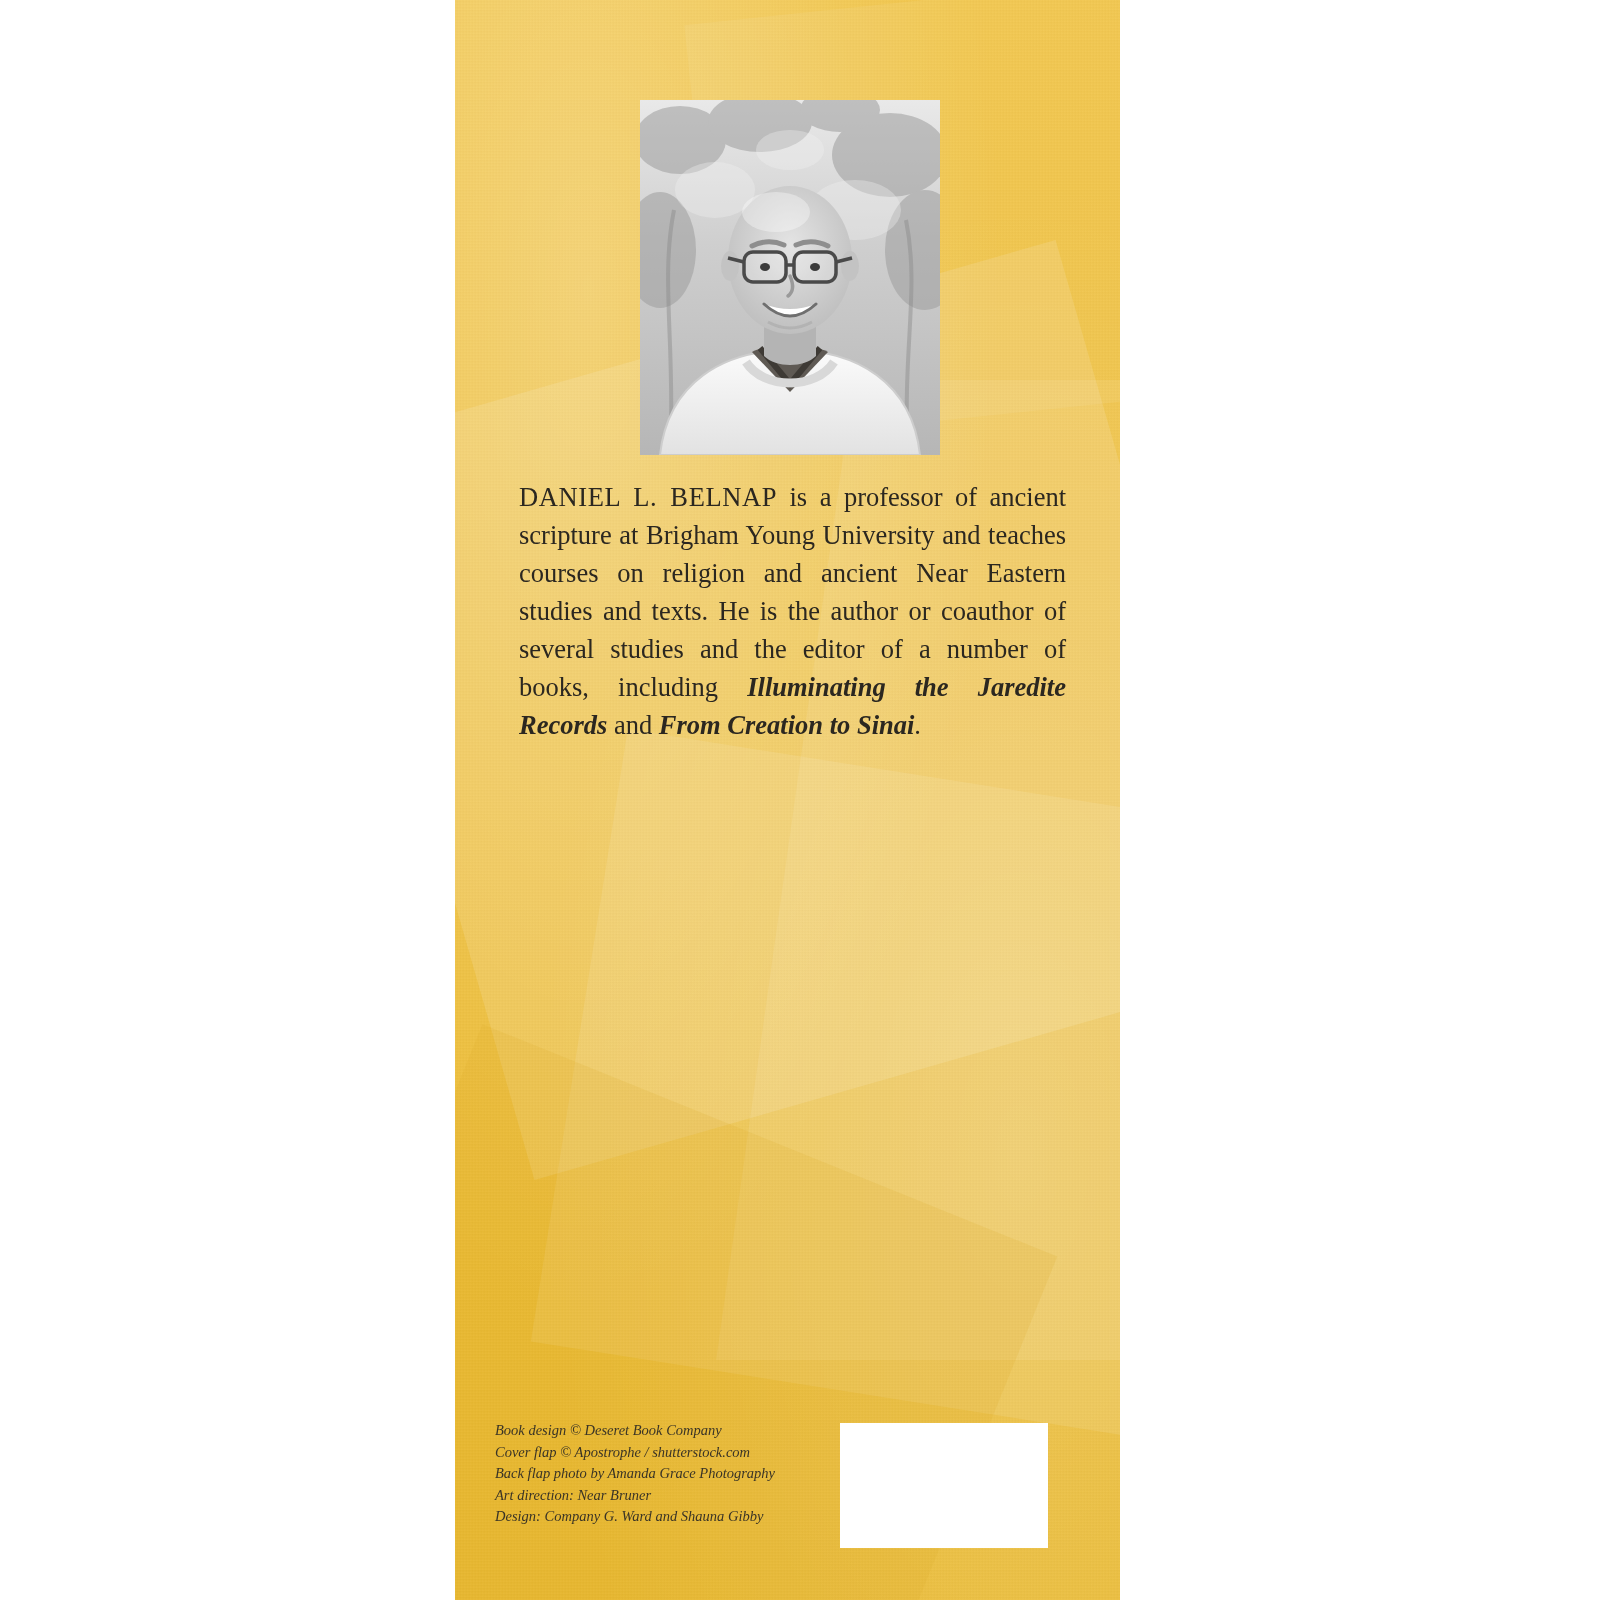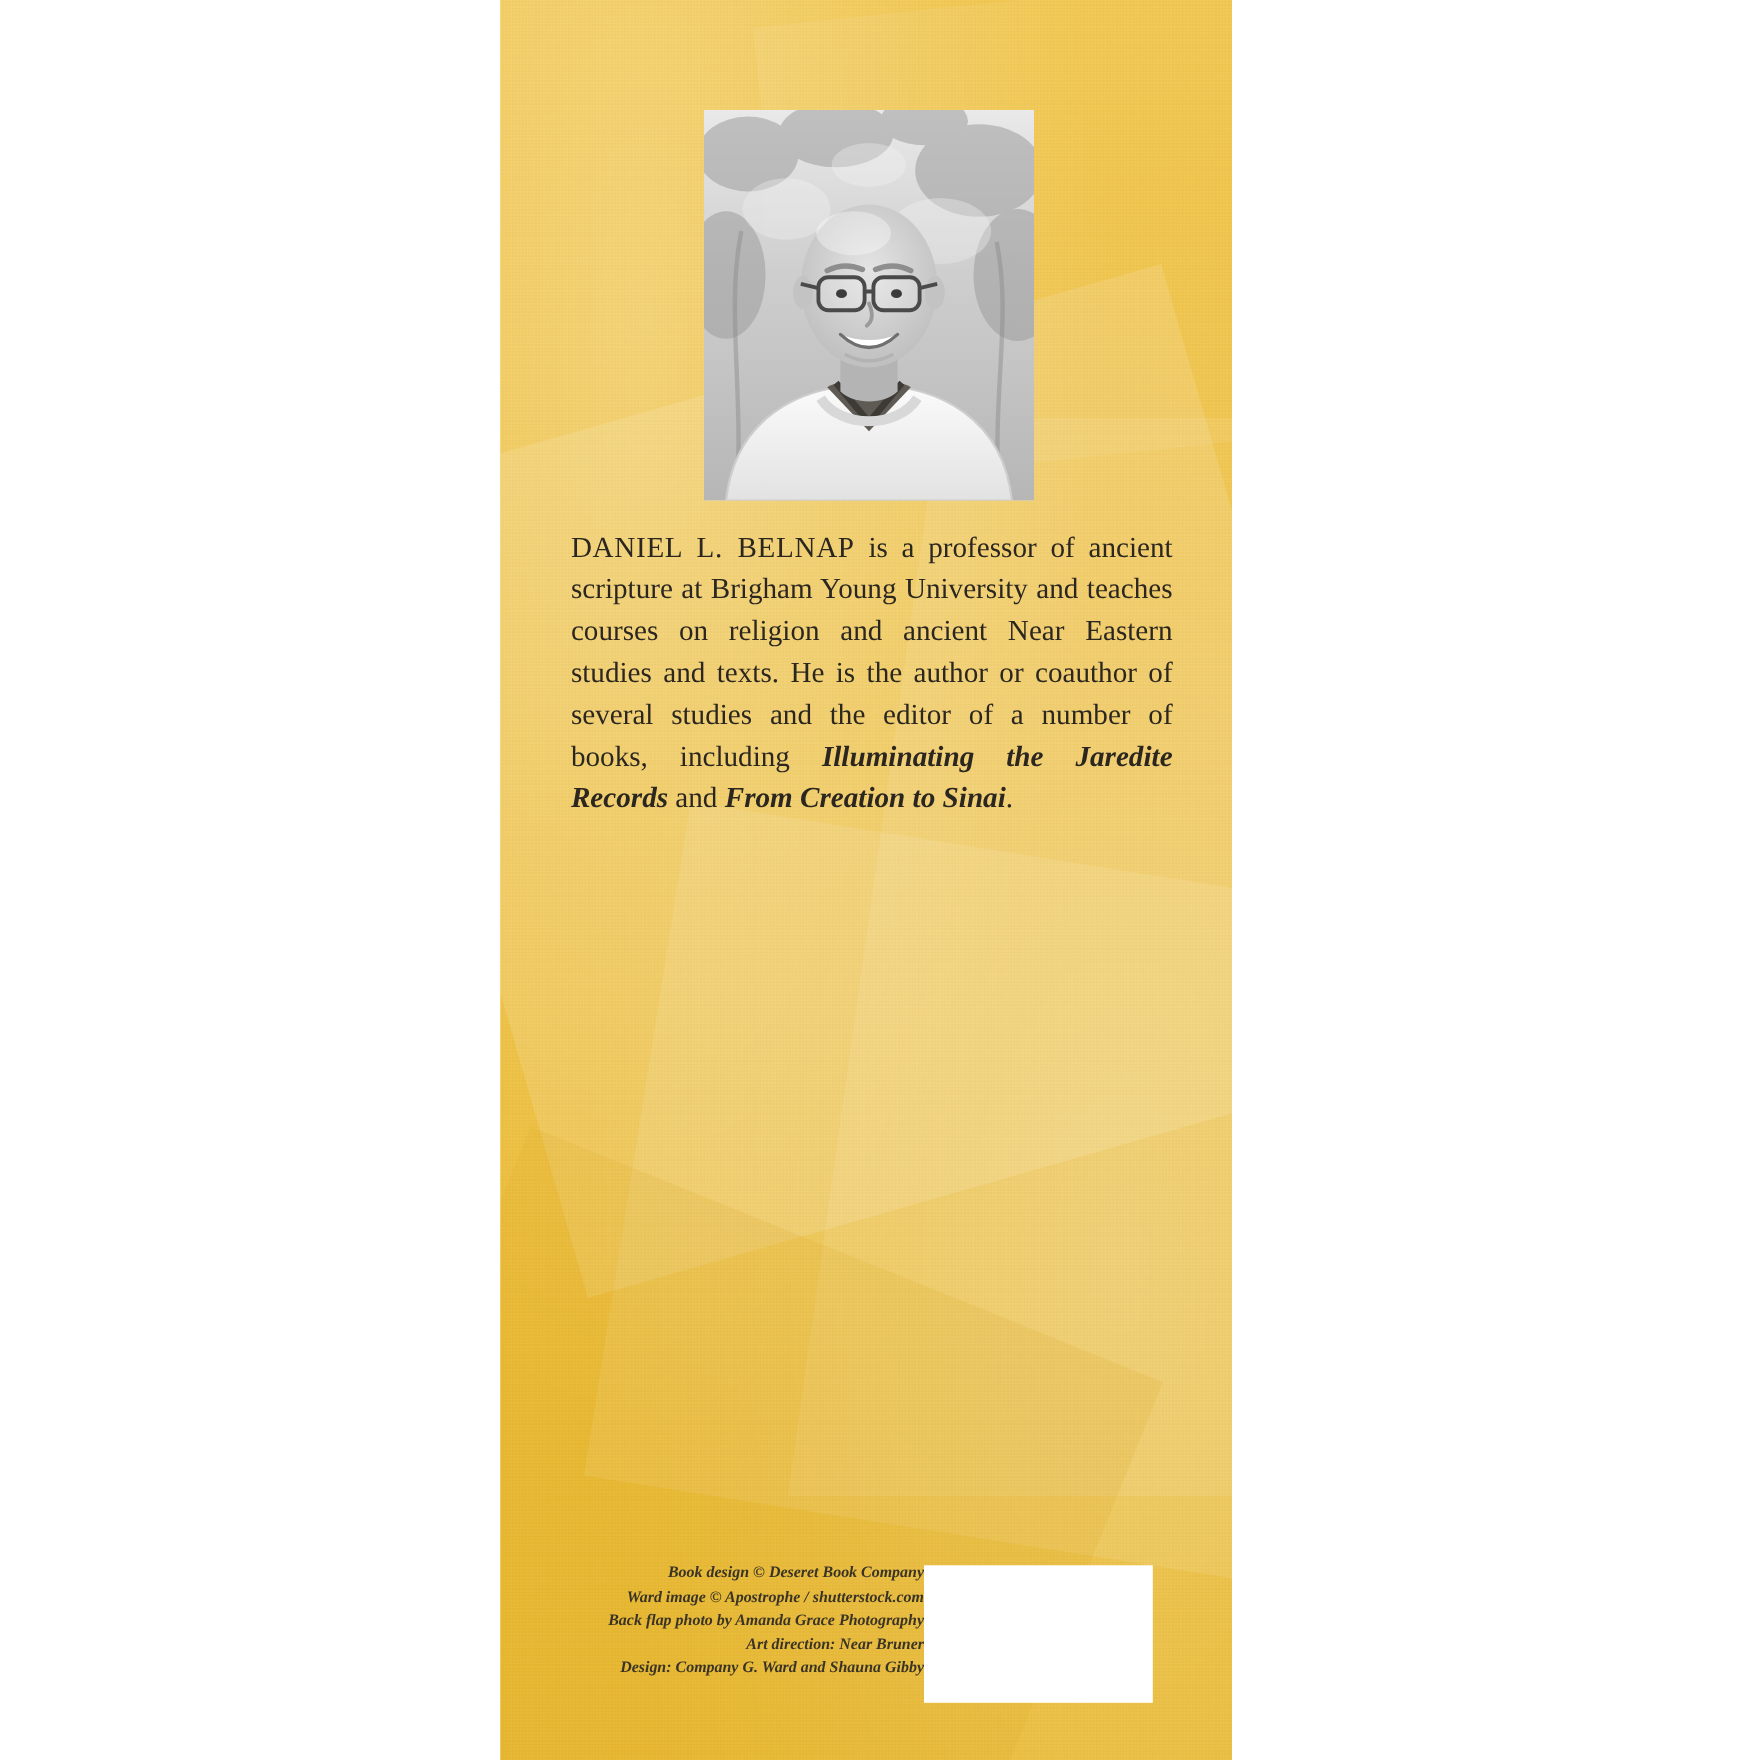"Book design © Deseret Book" .credits { font-weight: bold -> none; text-align: right -> left }
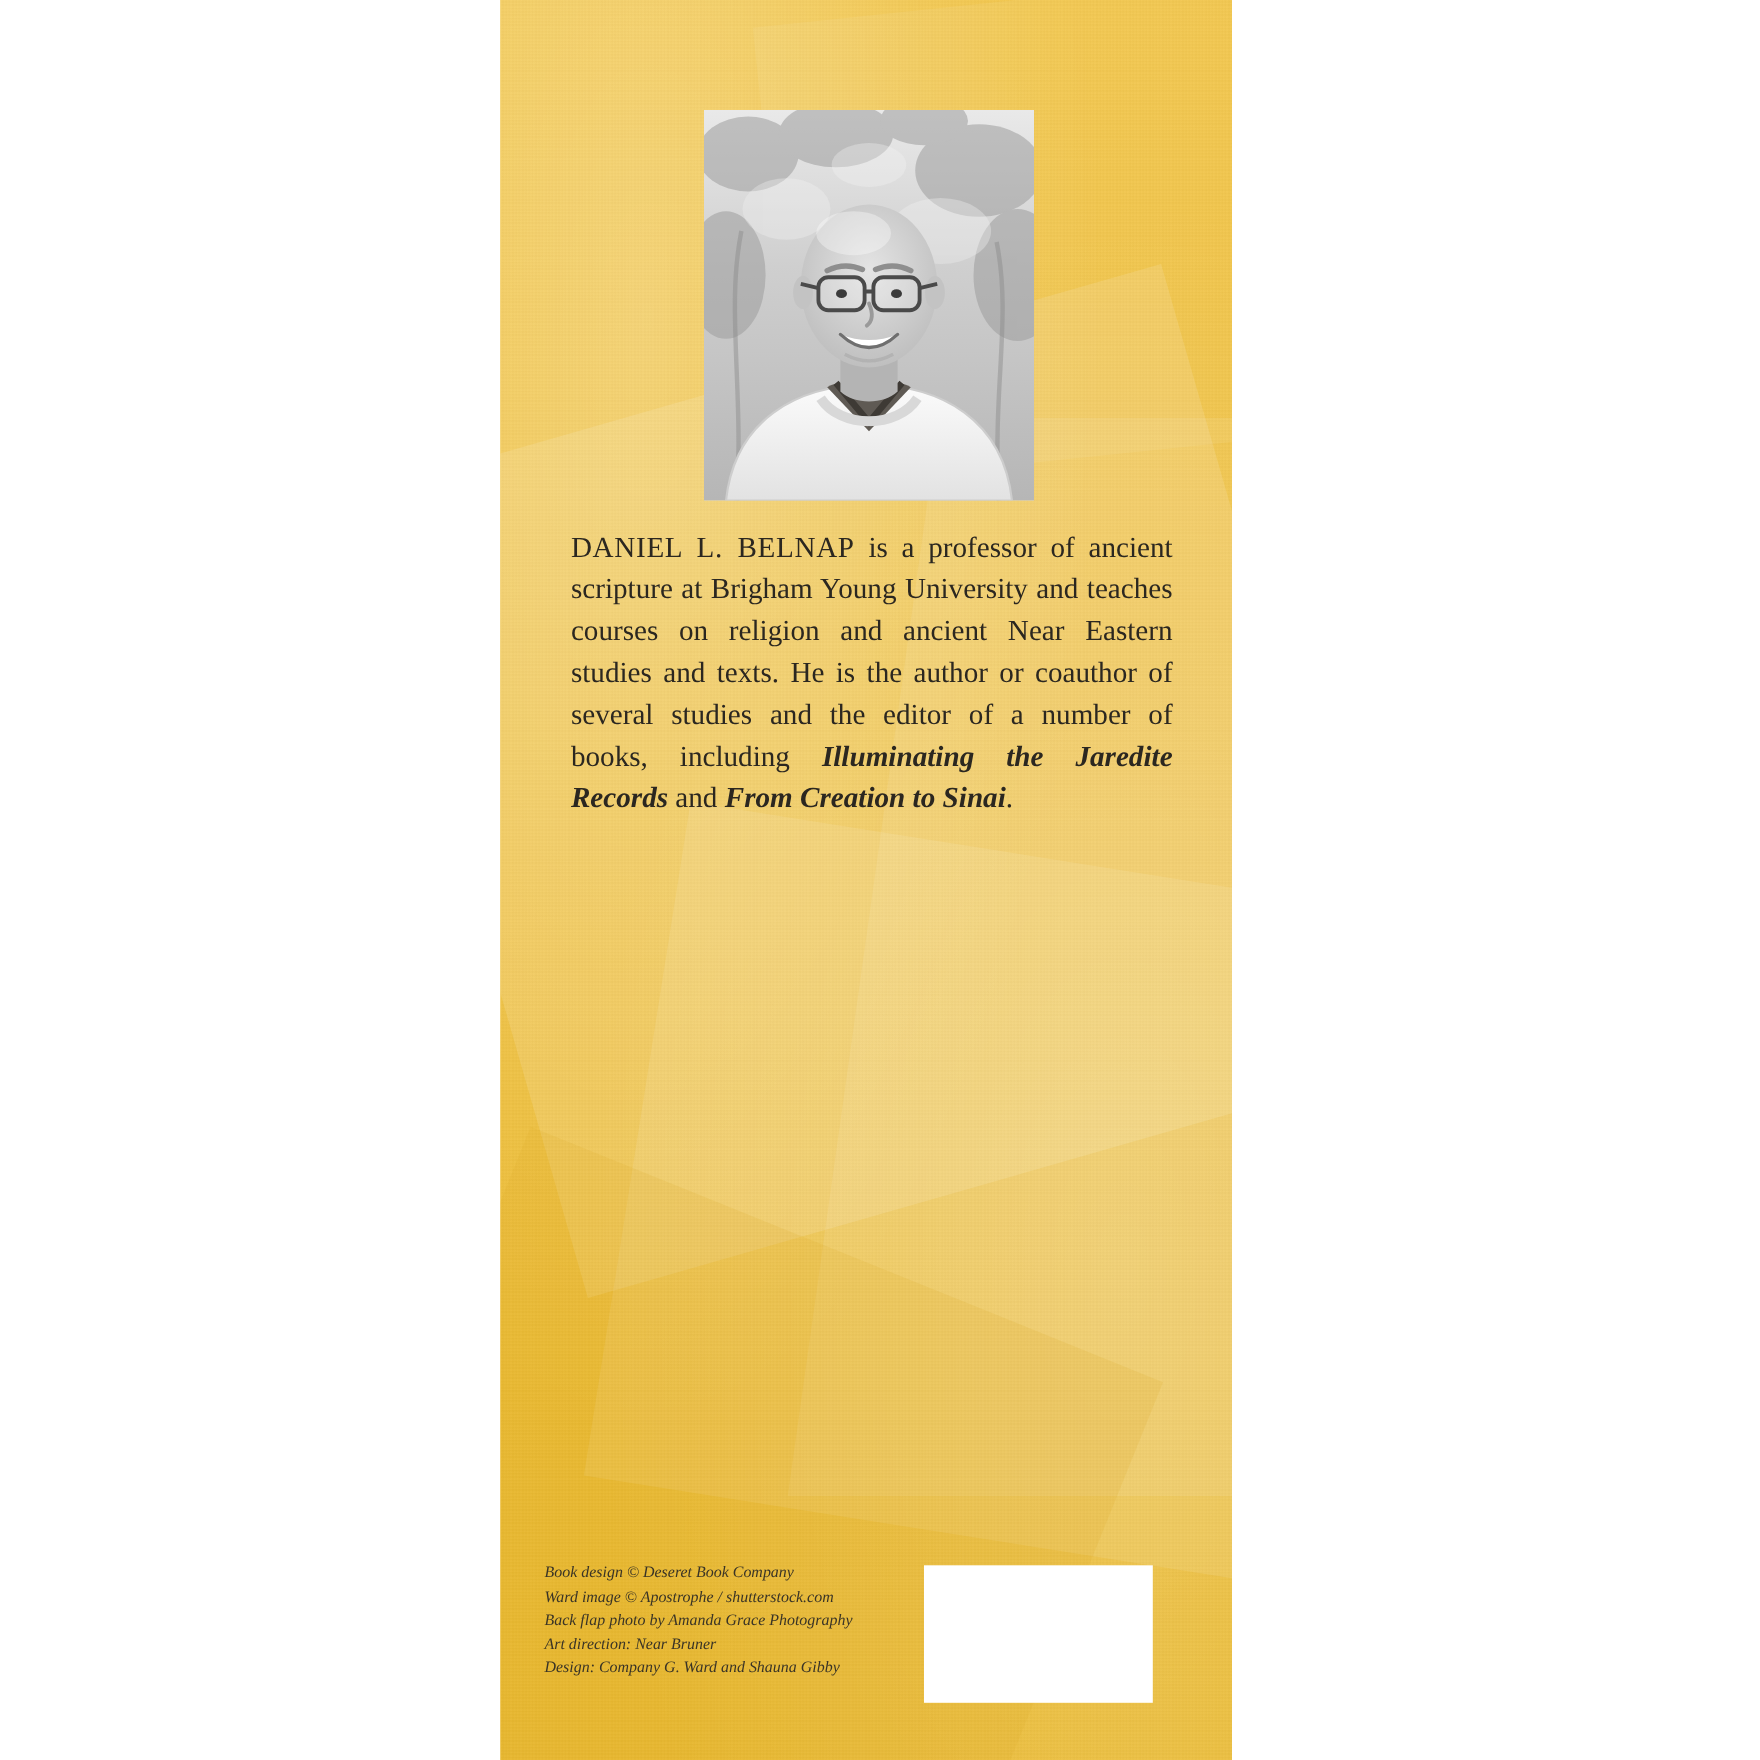"Ward image © Apostrophe /" div { text: Ward image -> Cover flap }
